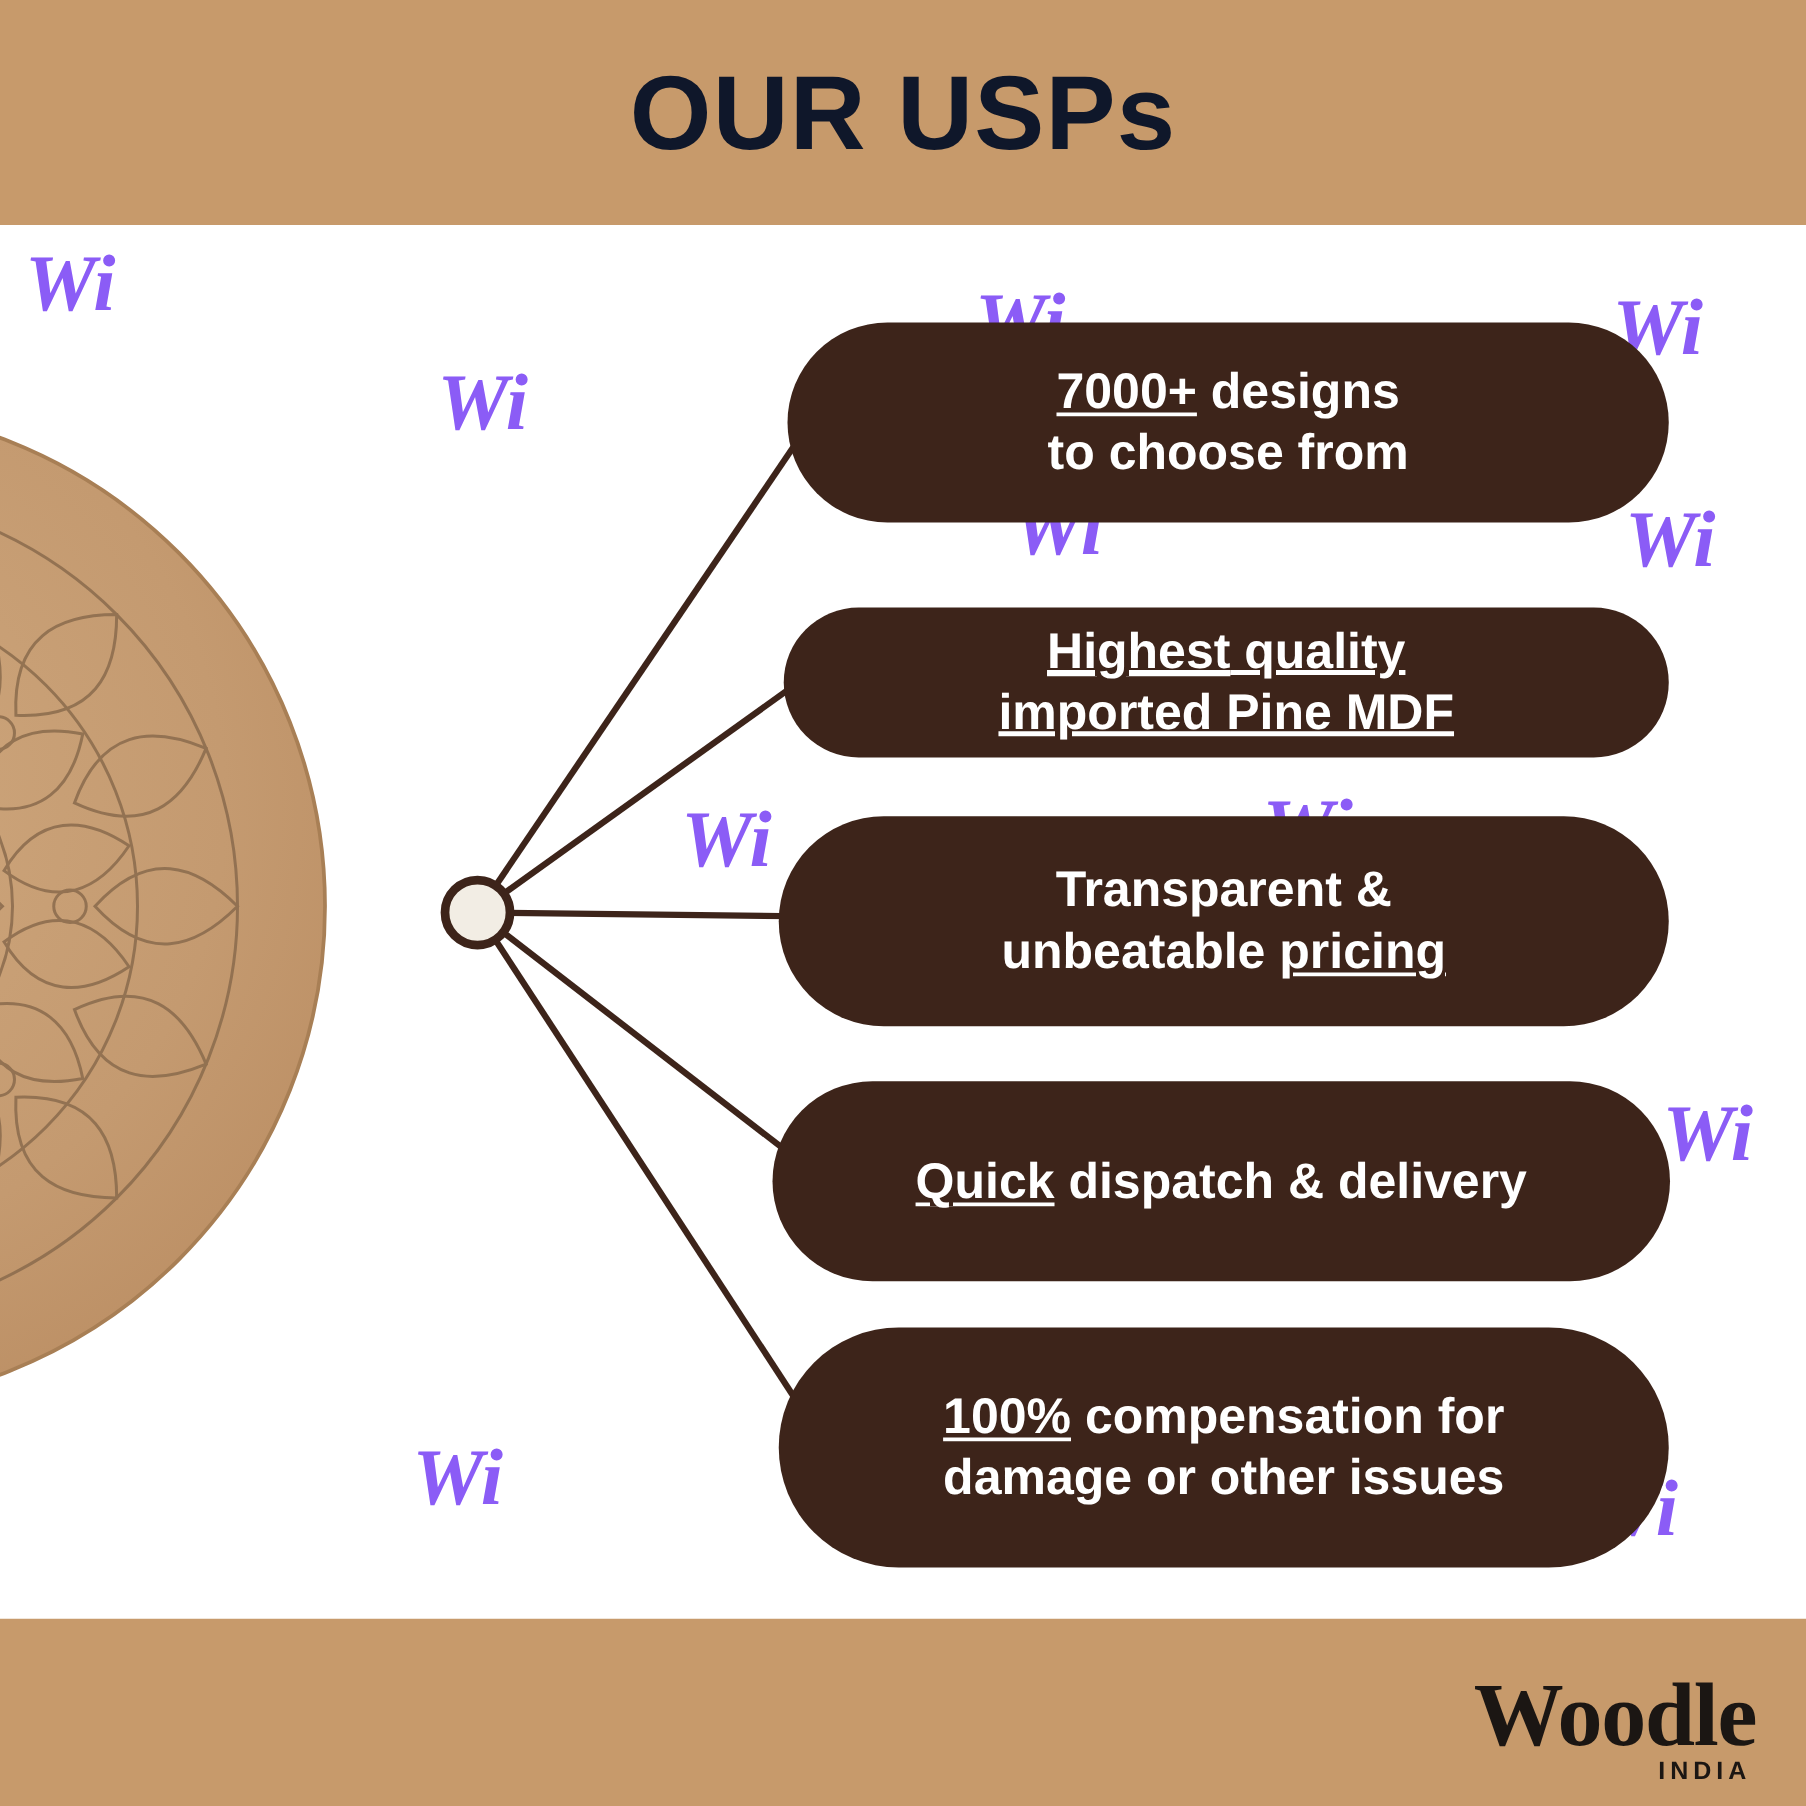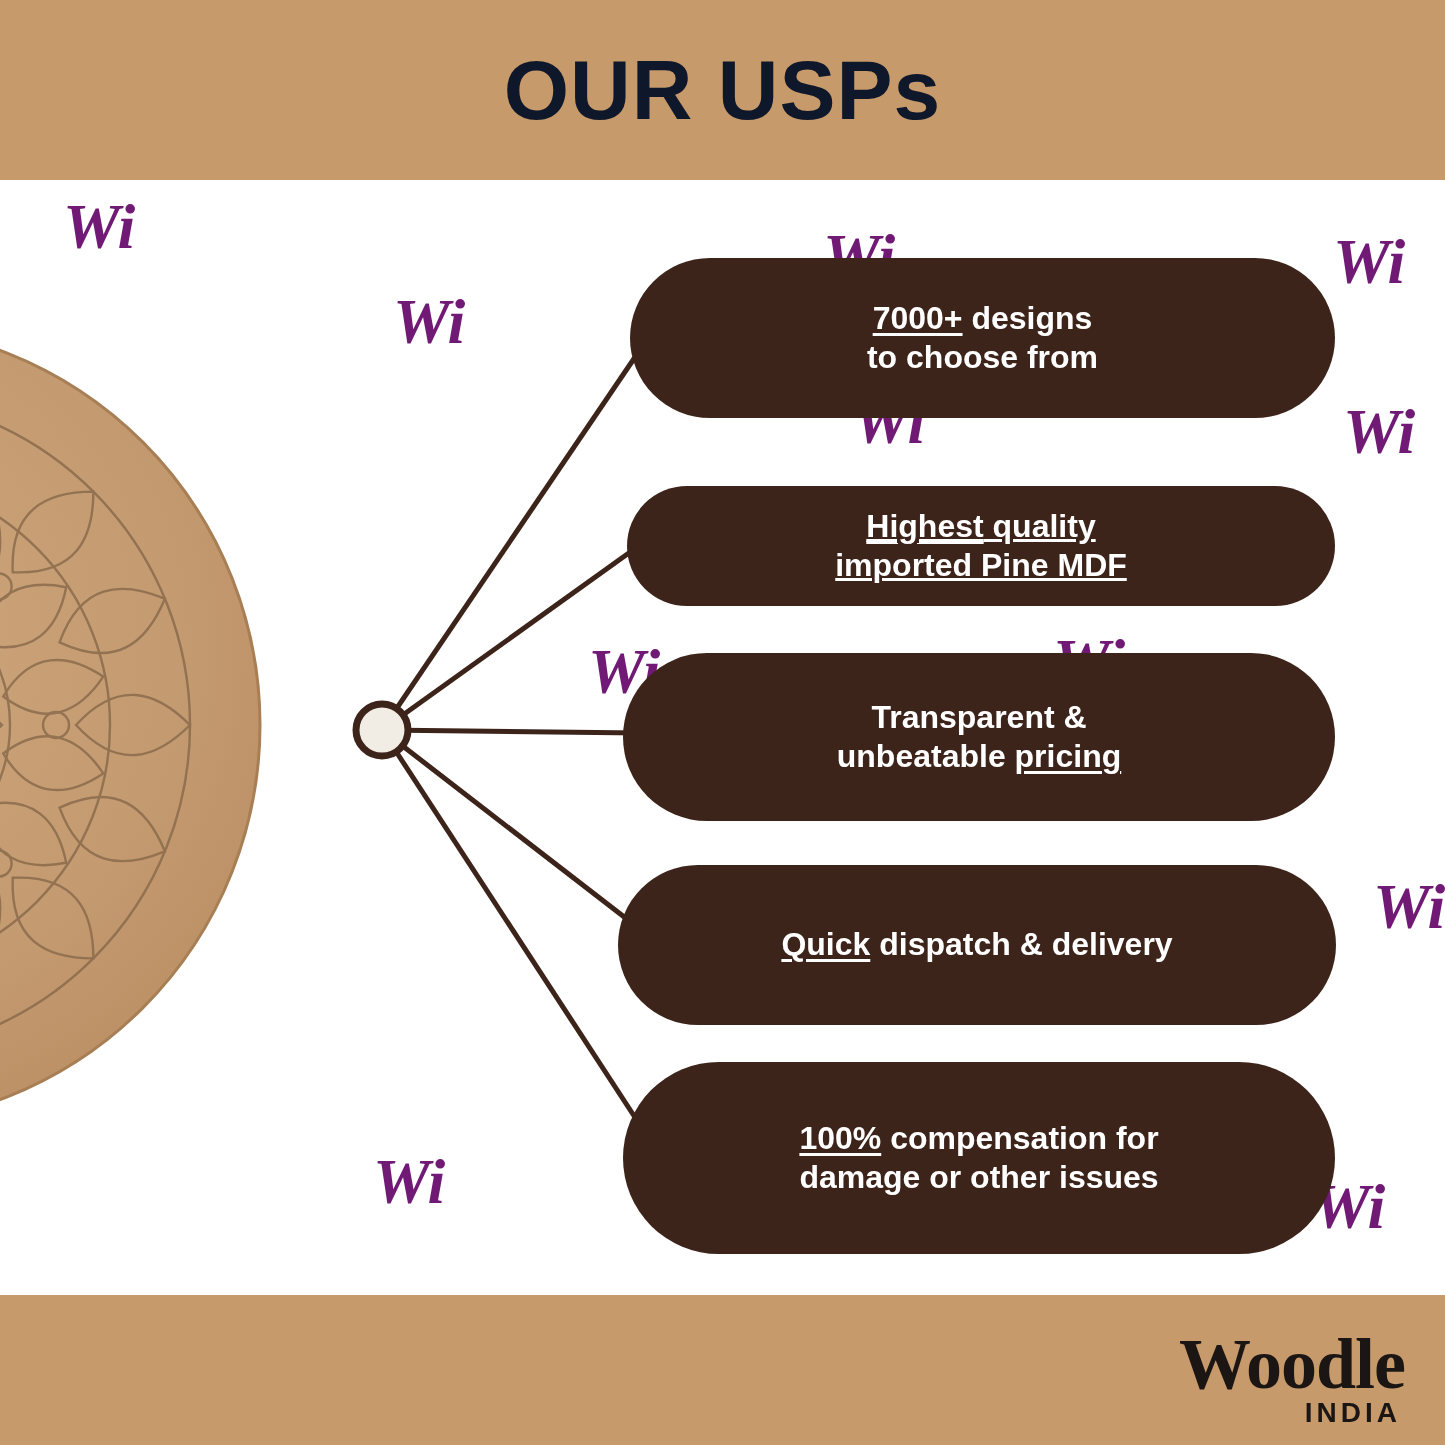"Wi" .wm { color: #701a75 -> #8b5cf6; margin-left: 43px -> none }
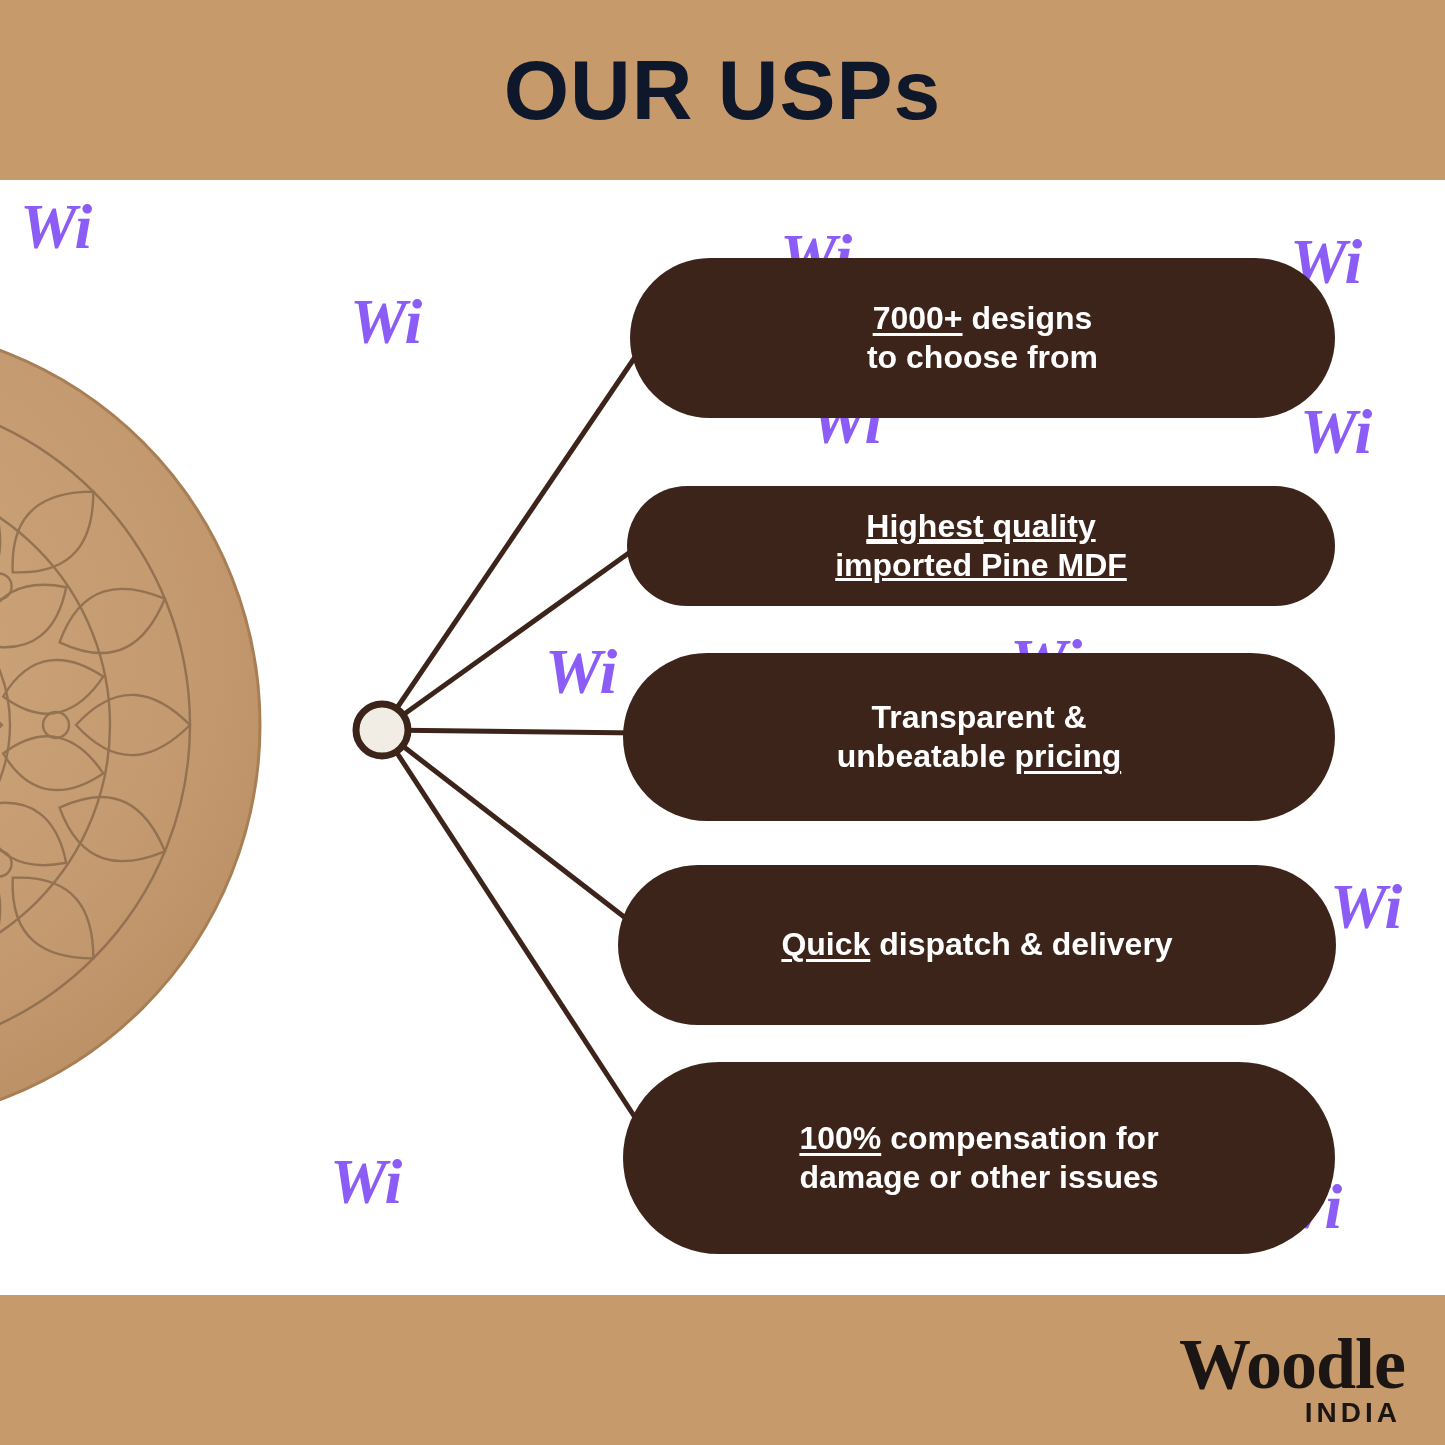"7000+ designs" .pill-text { font-size: 32px -> 40px }
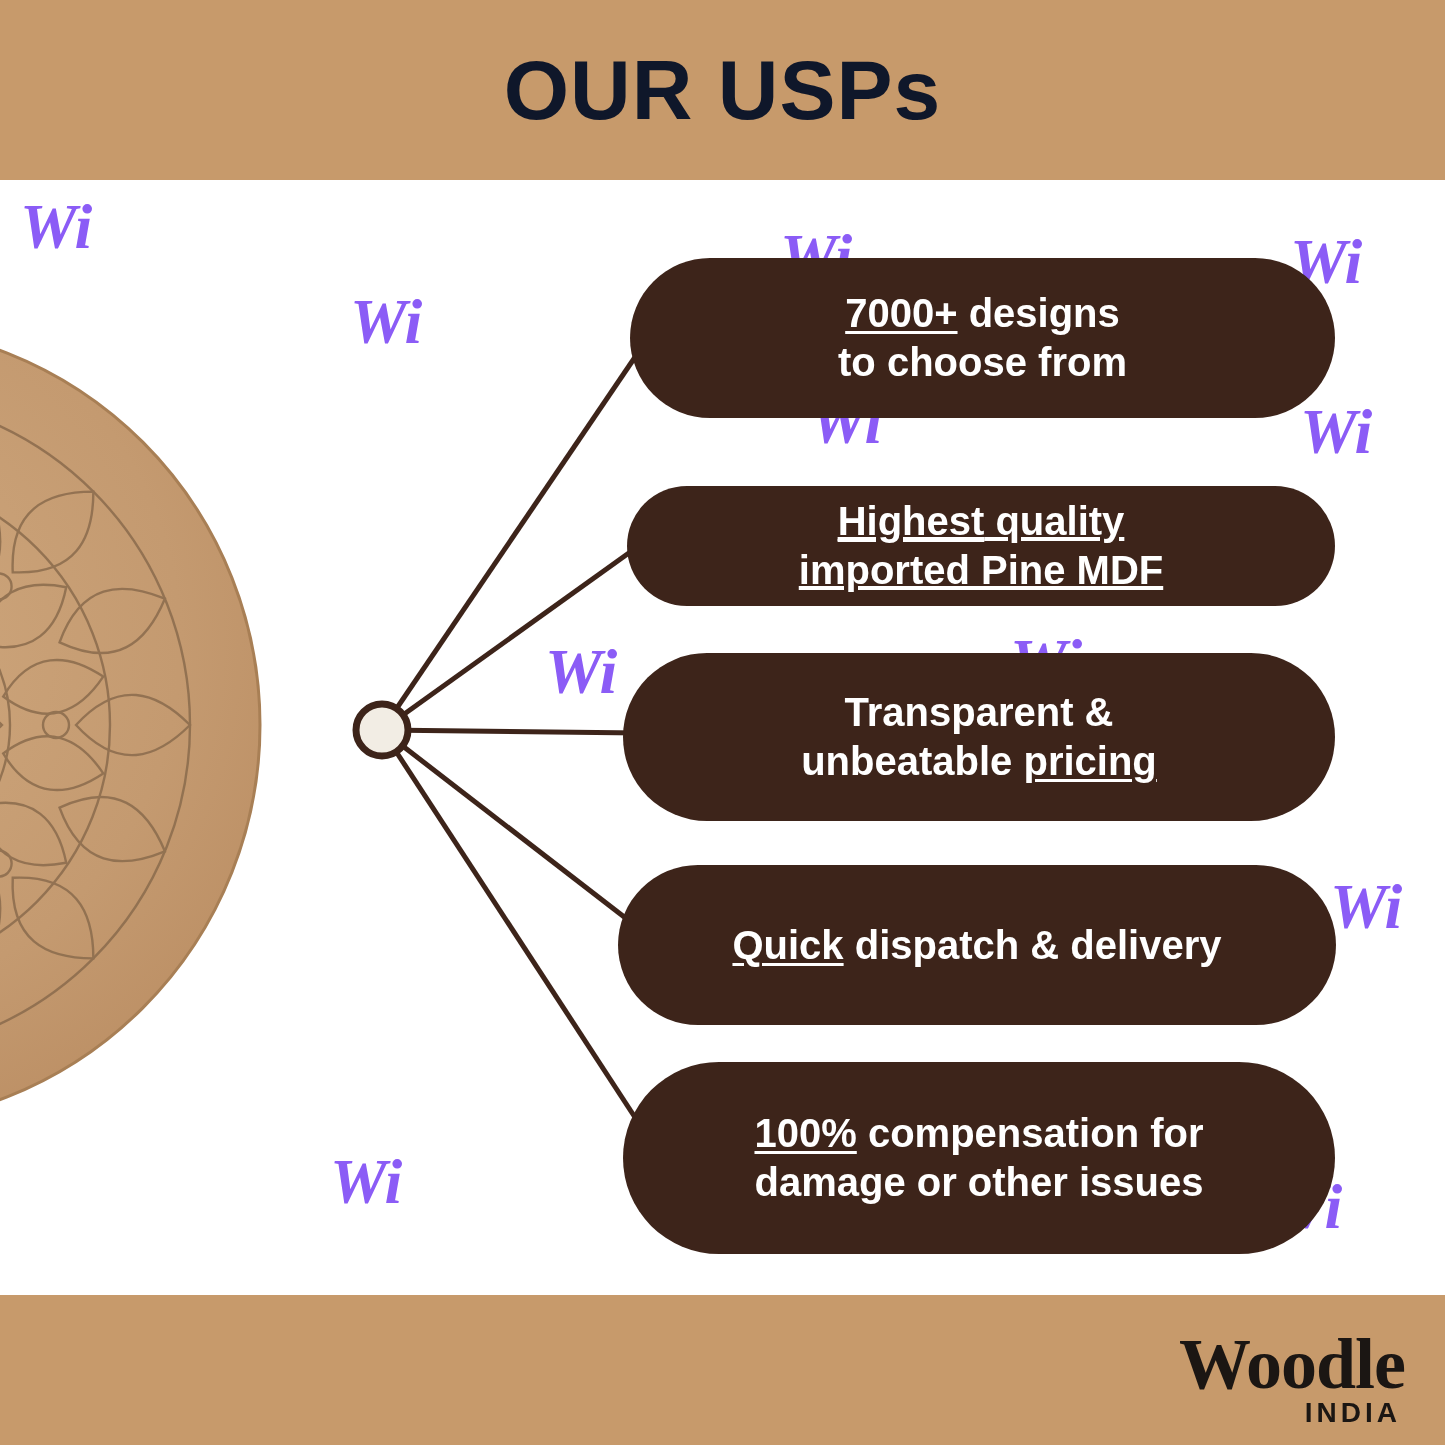"INDIA" .brand-sub { font-size: 28px -> 20px }
